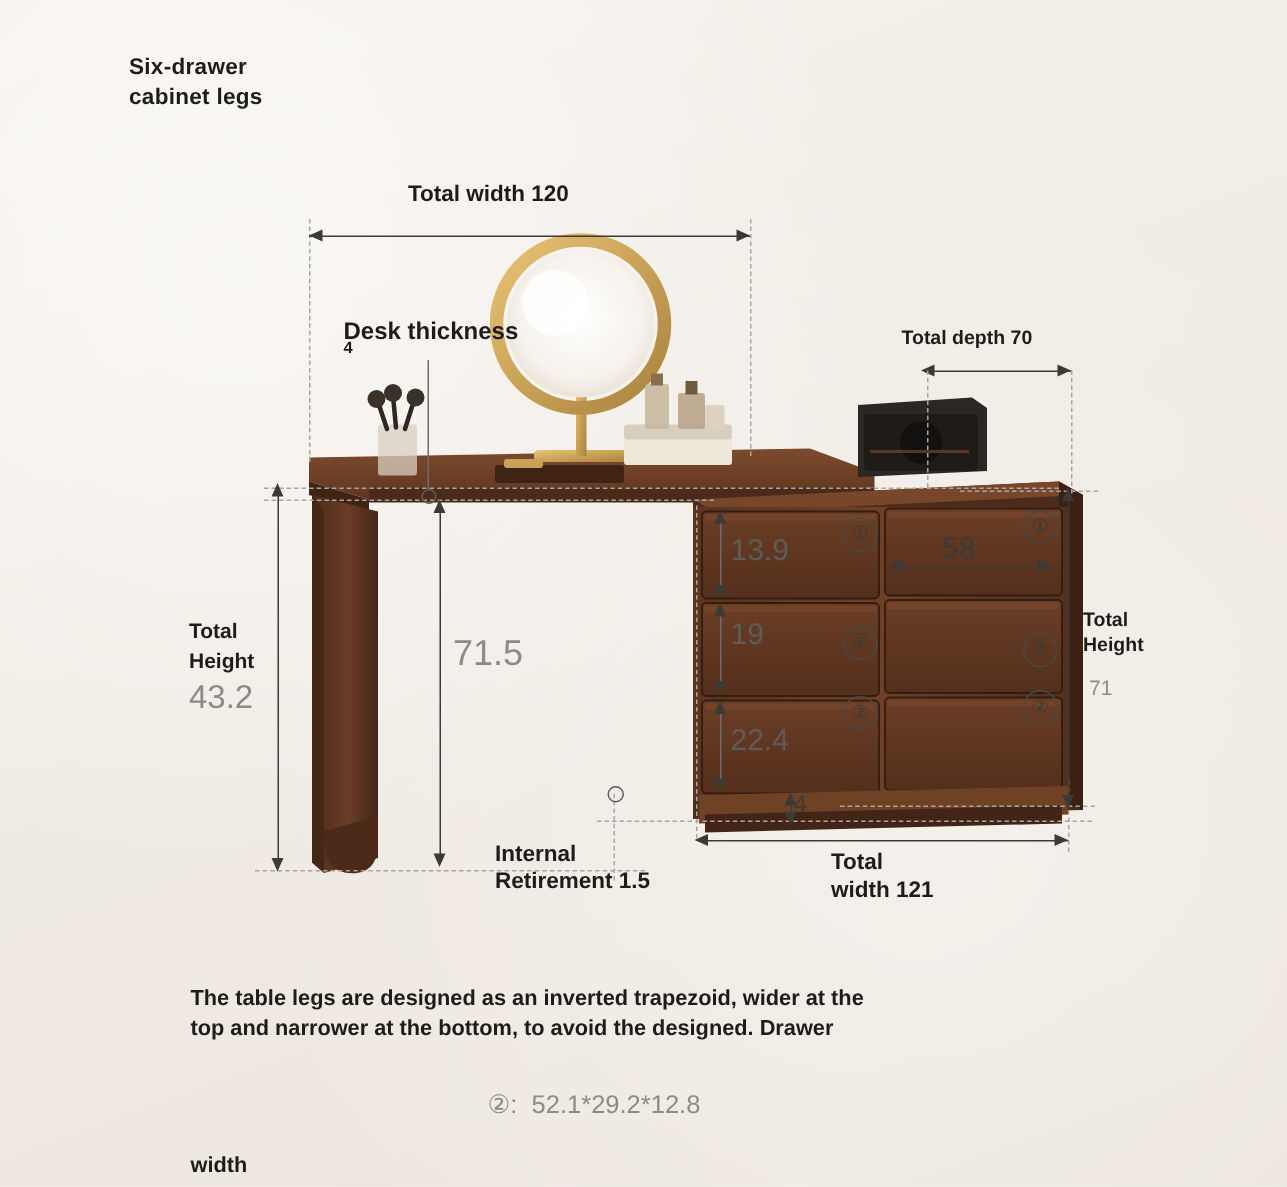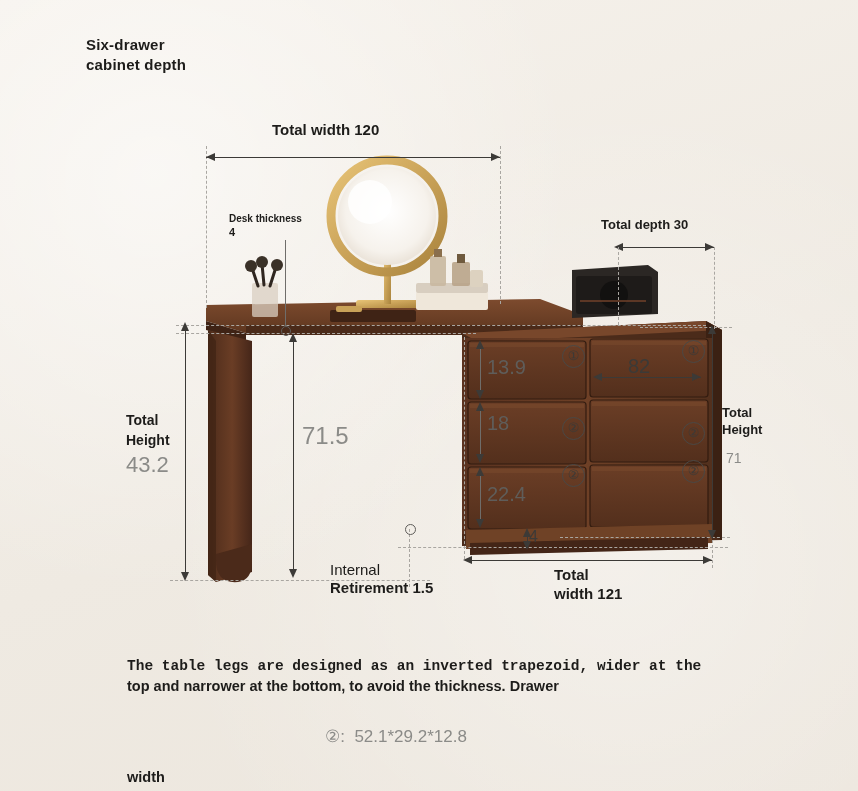"cabinet depth" div.txt { text: depth -> legs }
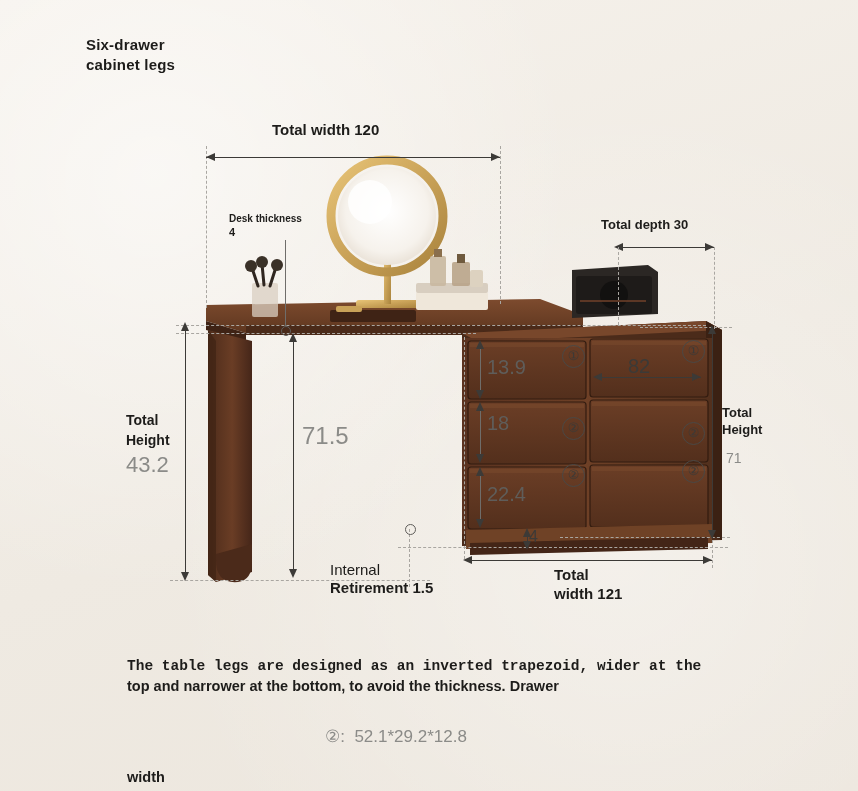"Desk thickness" #lbl-desk-thickness { font-size: 10px -> 16px }
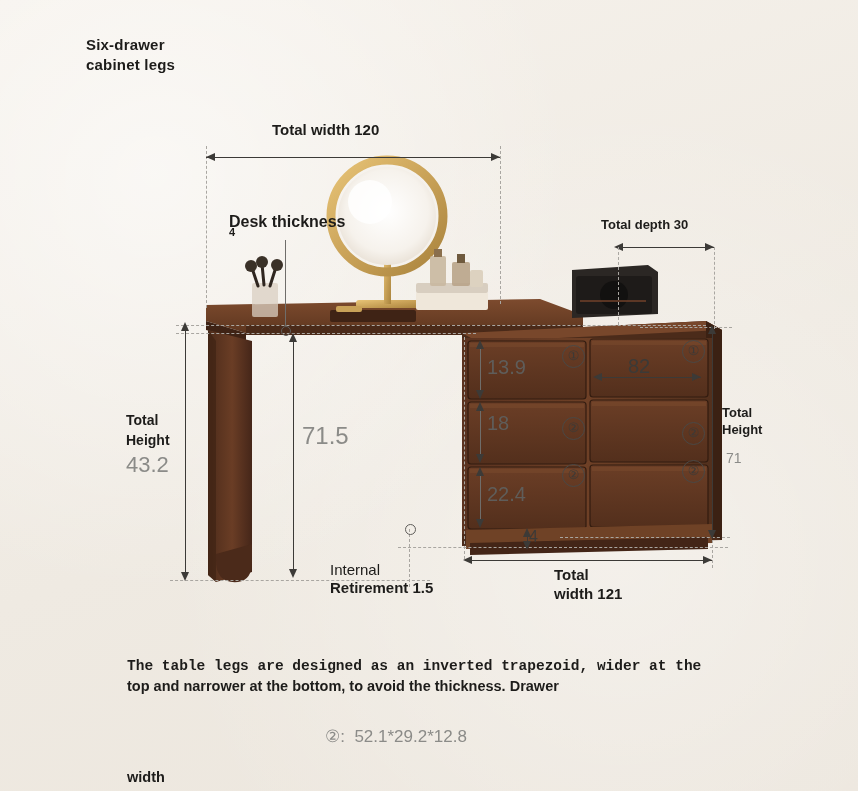"Total depth 30" div.txt { text: 30 -> 70 }
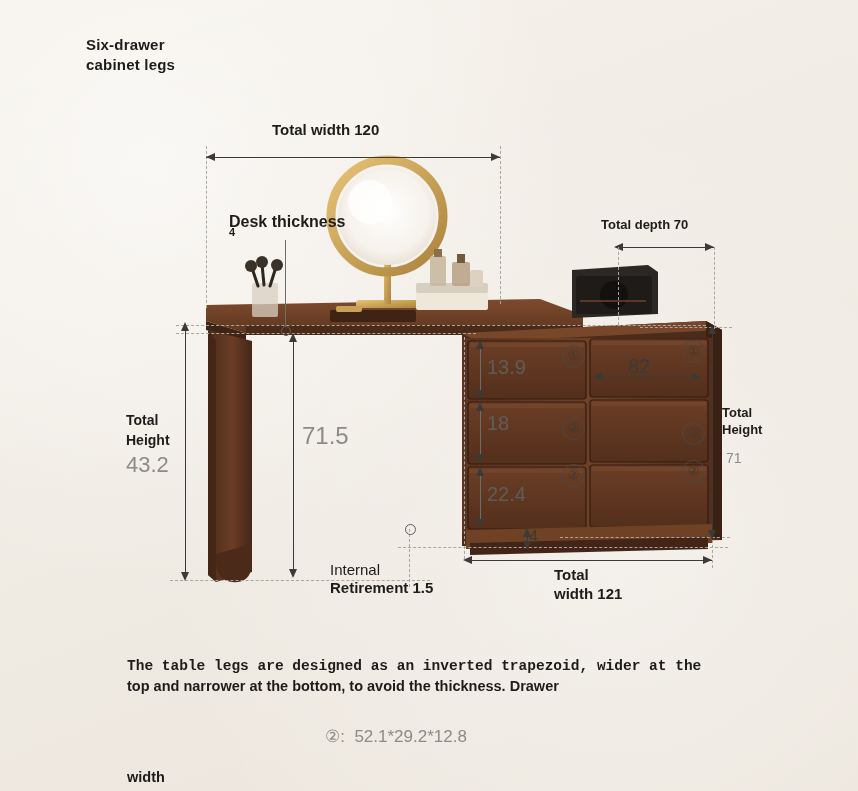"82" div.txt { text: 82 -> 58 }
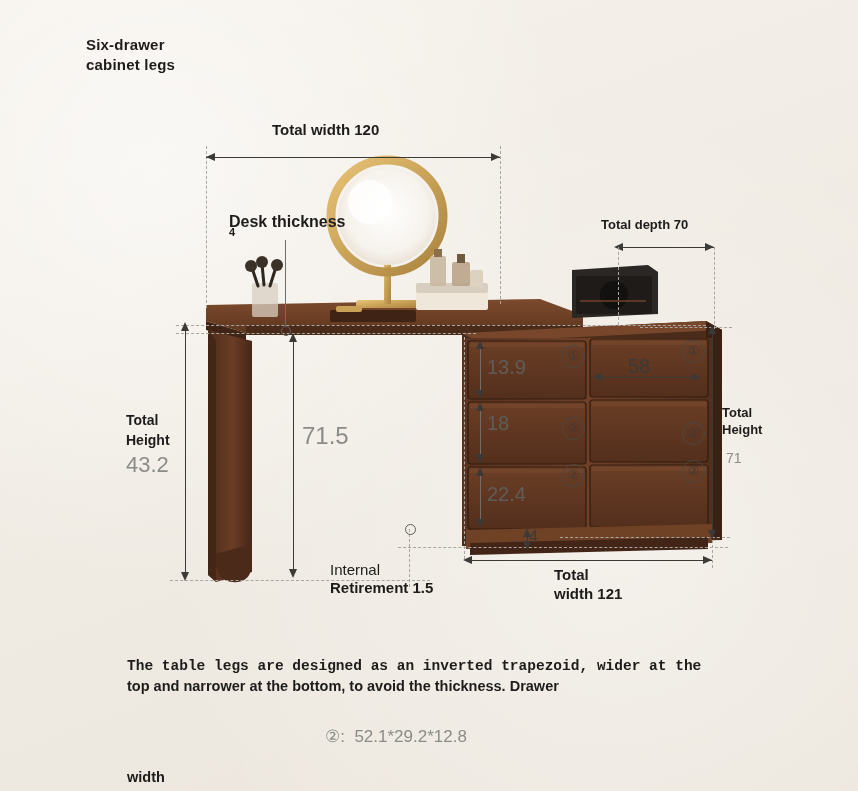"18" div.txt { text: 18 -> 19 }
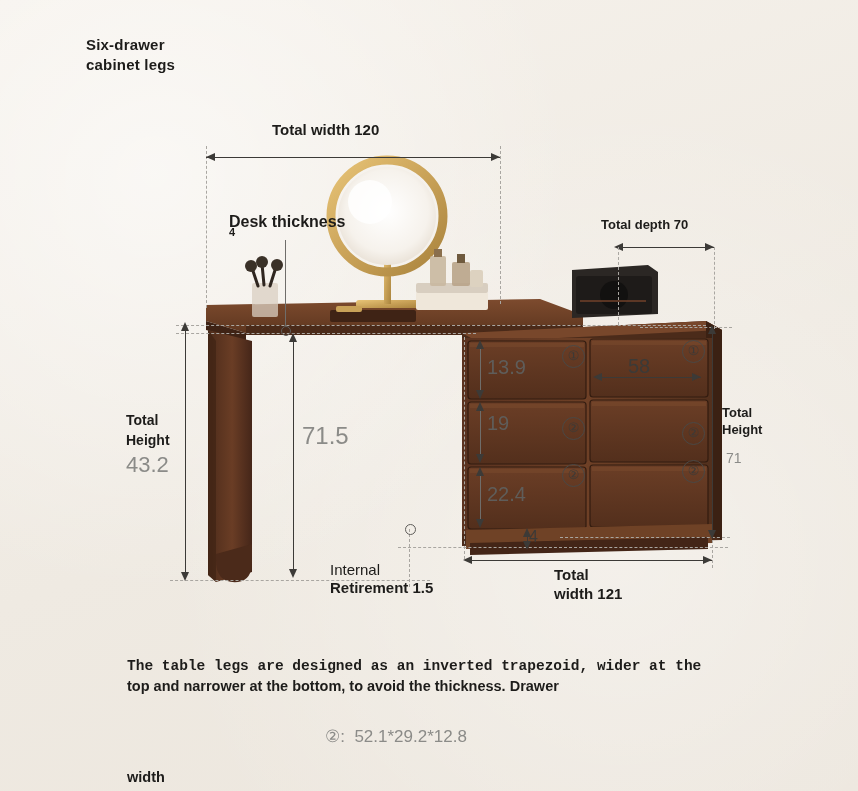"Internal" #lbl-internal1 { font-weight: normal -> bold }
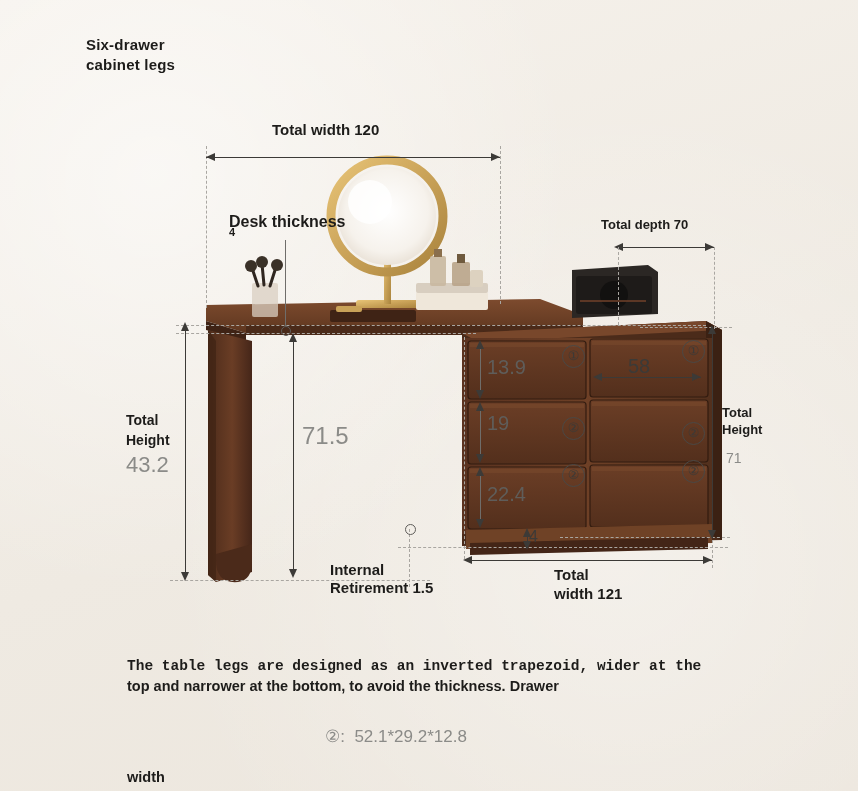"The table legs are designed" #note1 { font-family: Liberation Mono, monospace -> none }
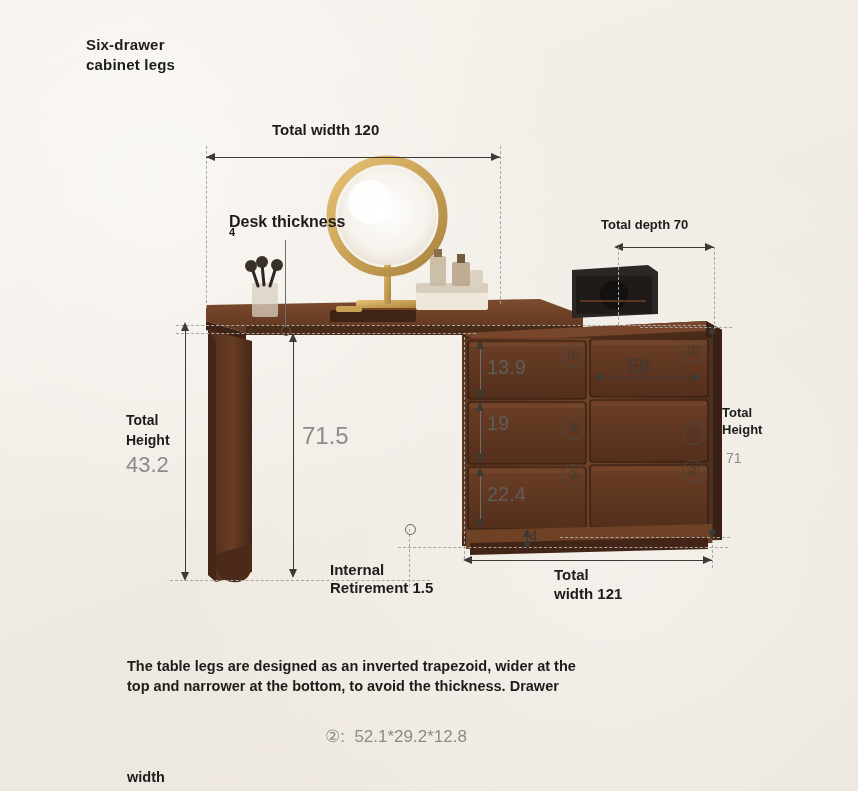"top and narrower at the" div.txt { text: thickness -> designed }
